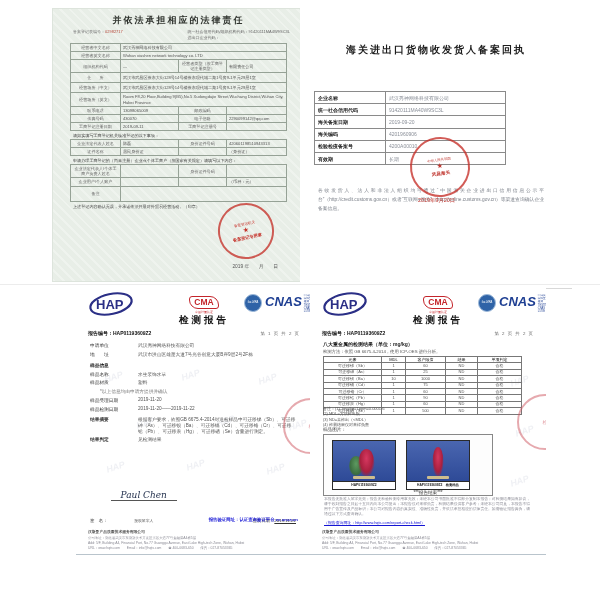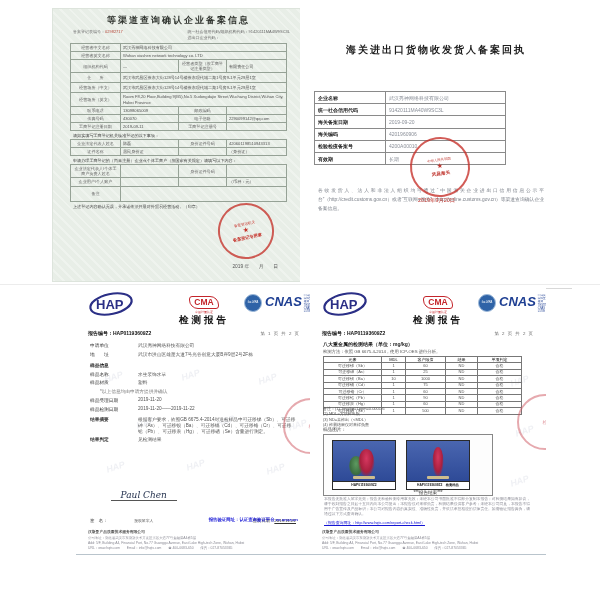"等渠道查询确认企业备案信息" div.f-title { text: 等渠道查询确认企业备案信息 -> 并依法承担相应的法律责任 }
